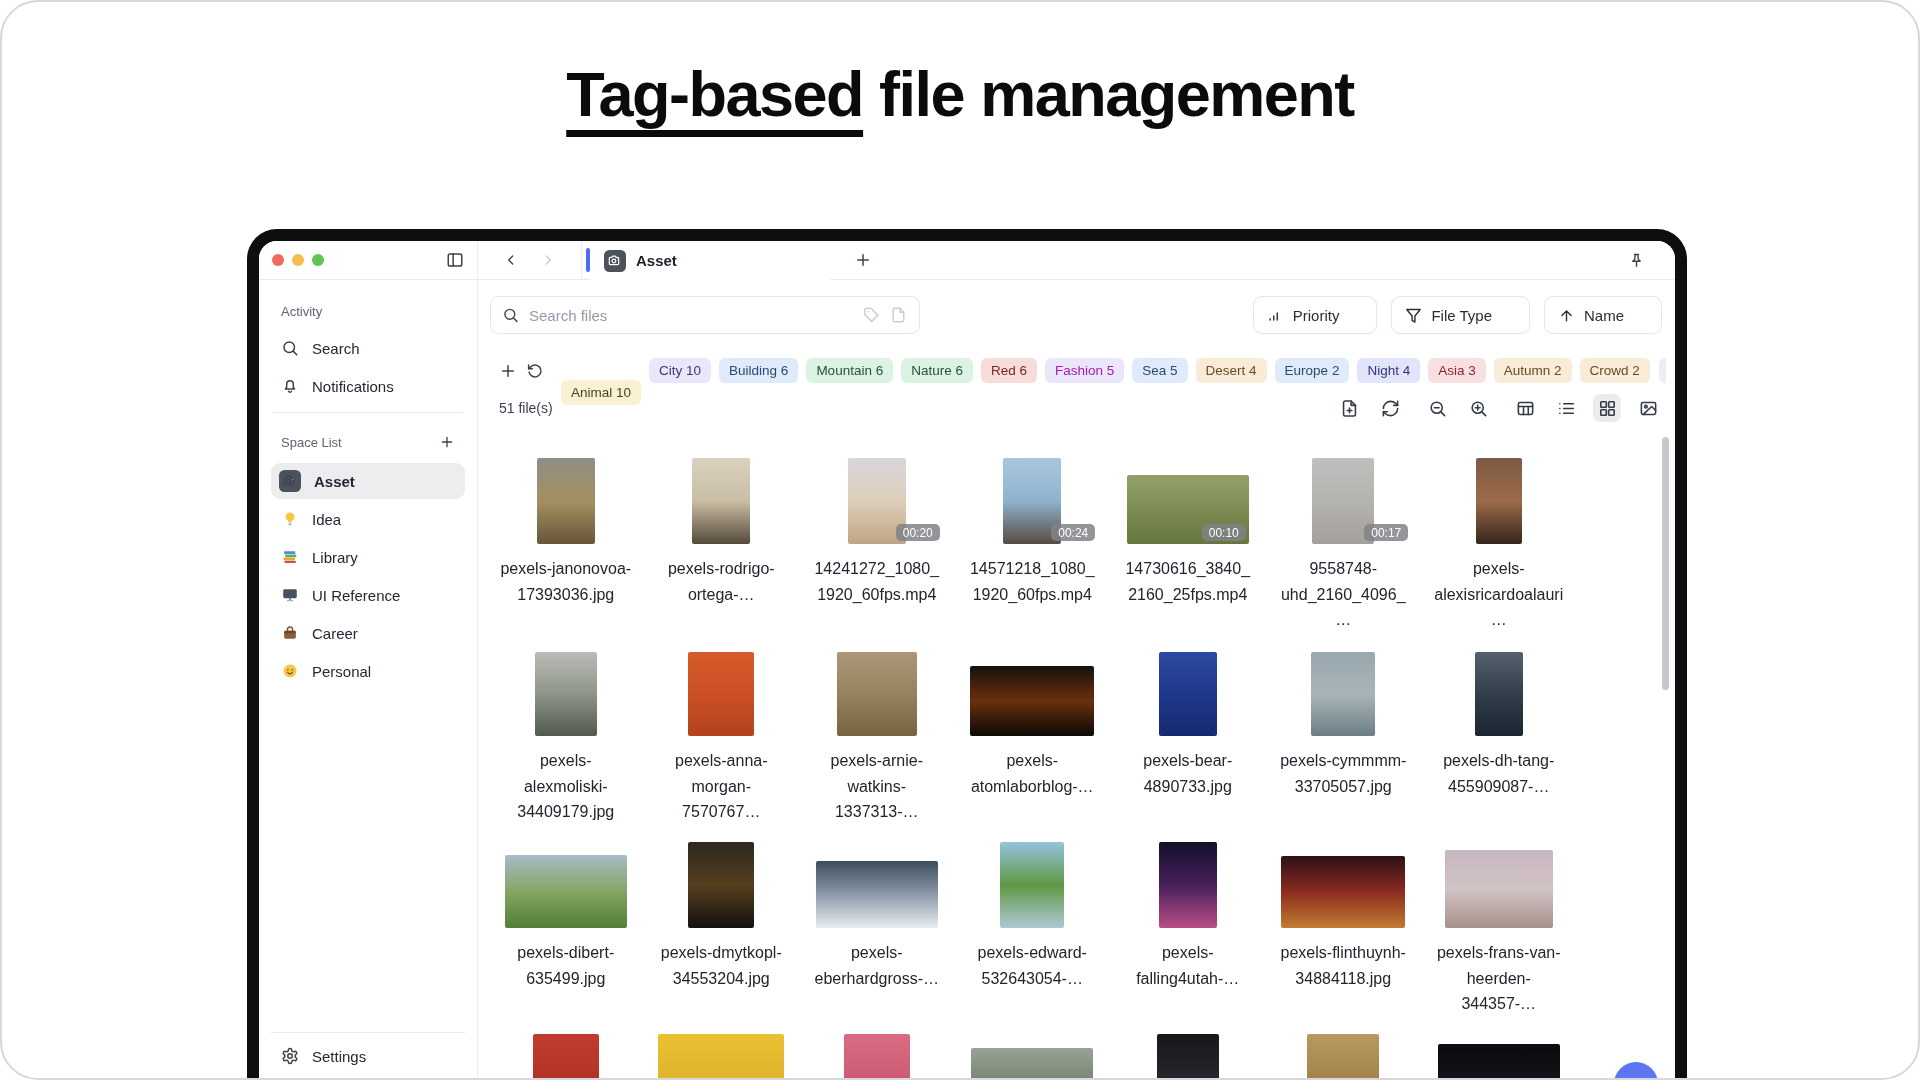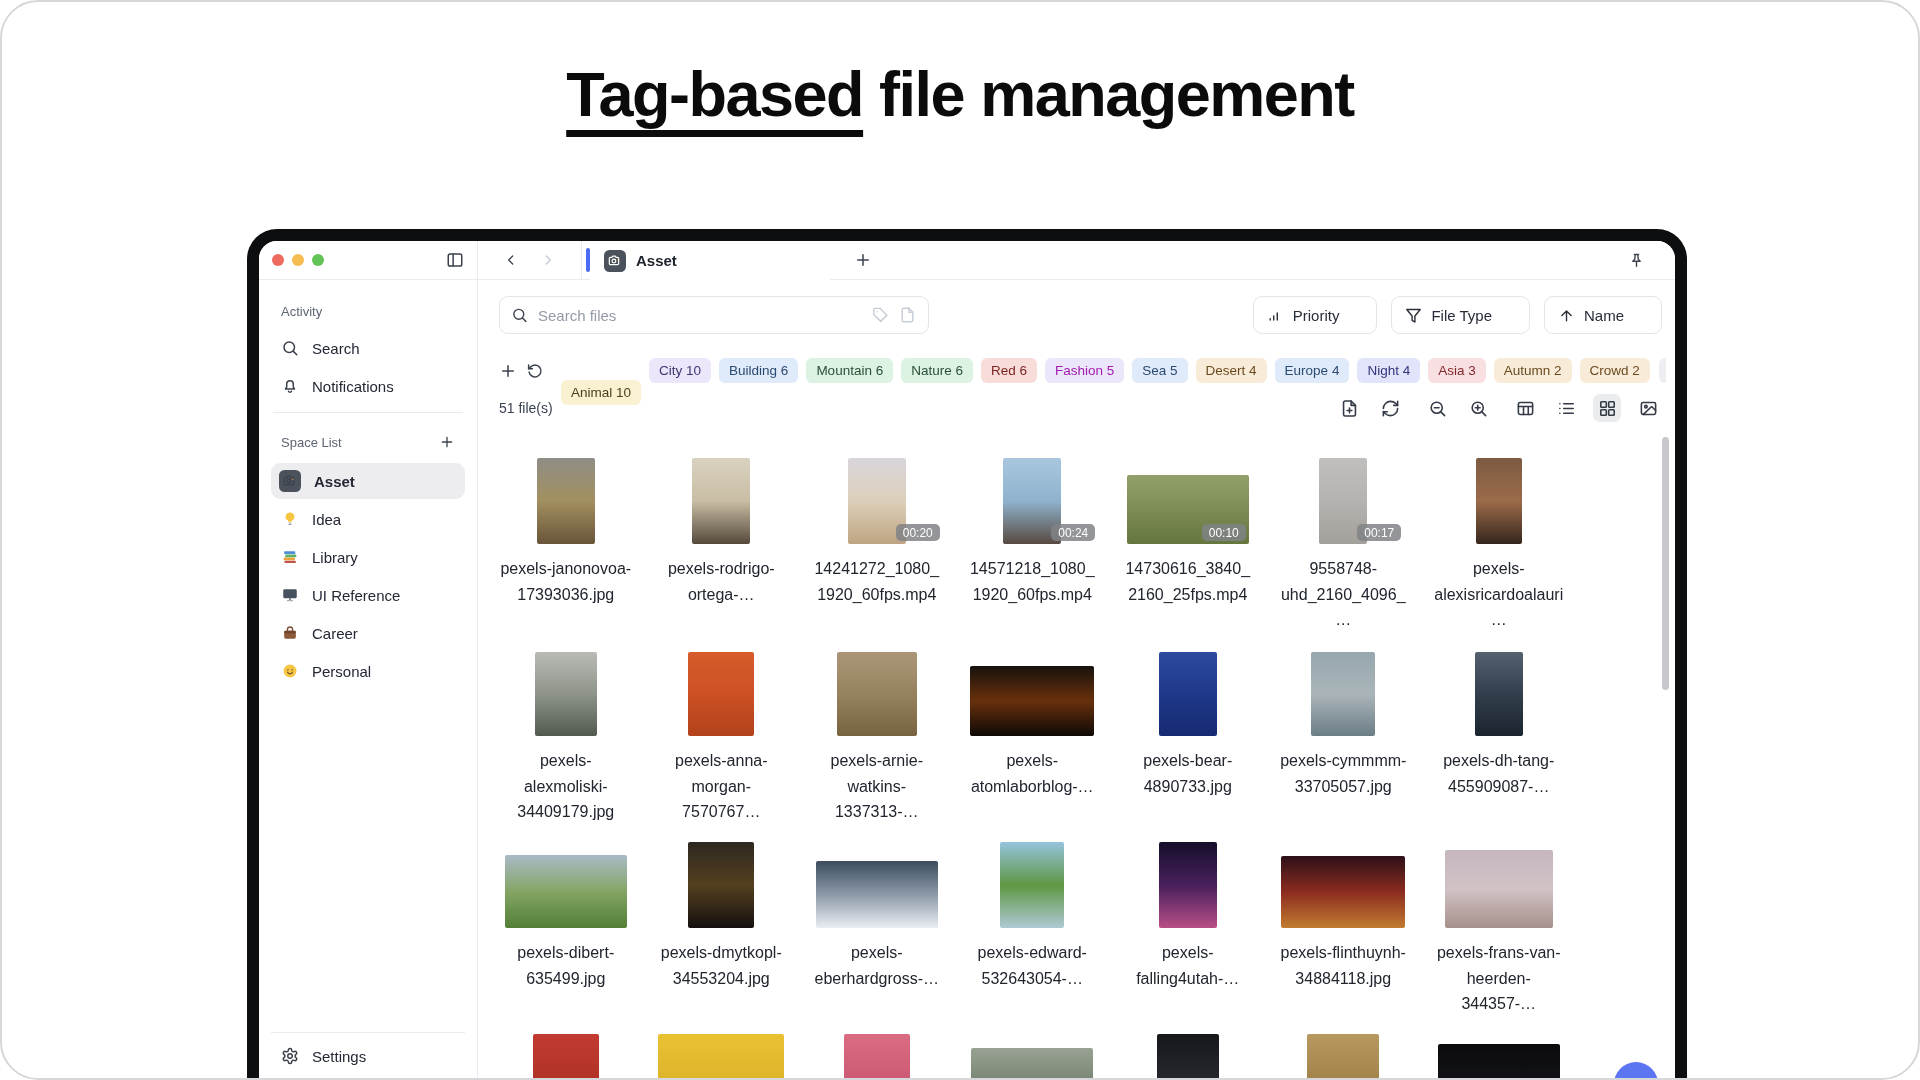"Search files" .controls-row { left: 21px -> 12px }
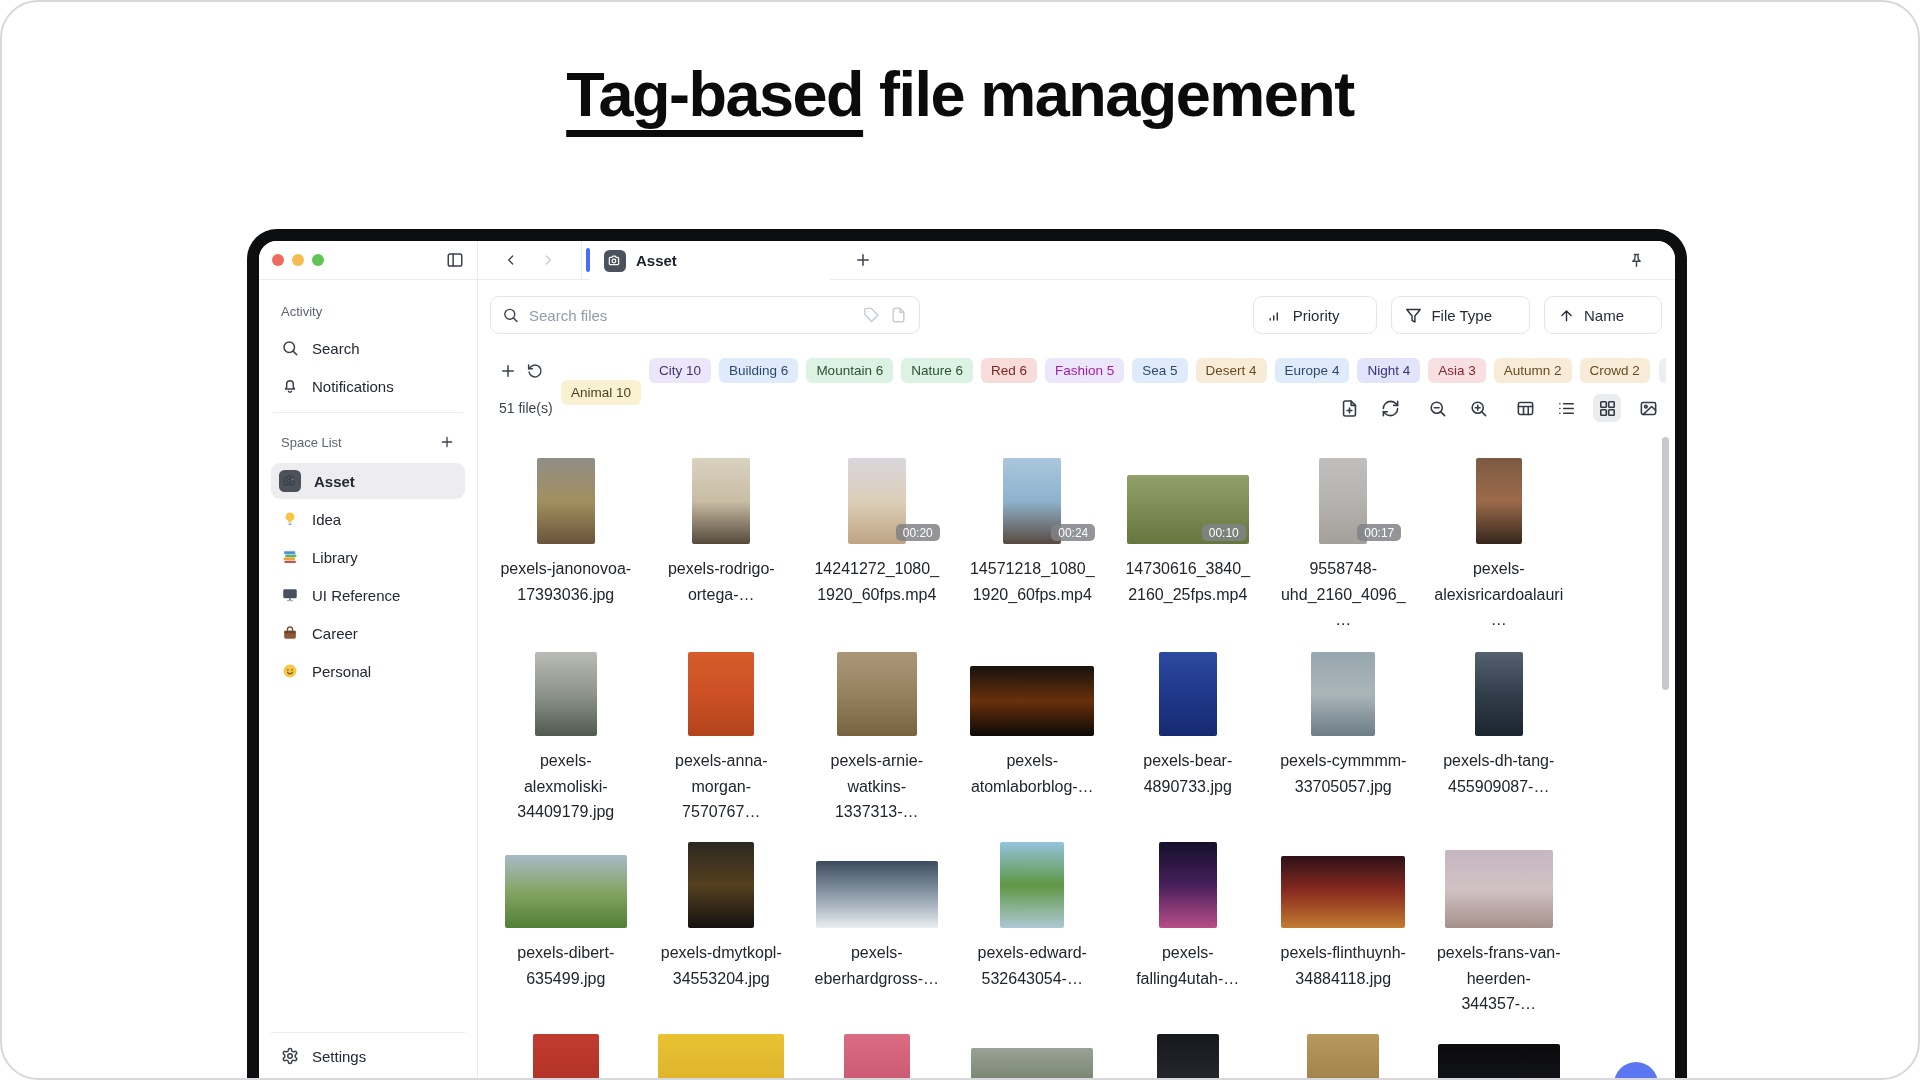"Europe 4" span.chip { text: 4 -> 2 }
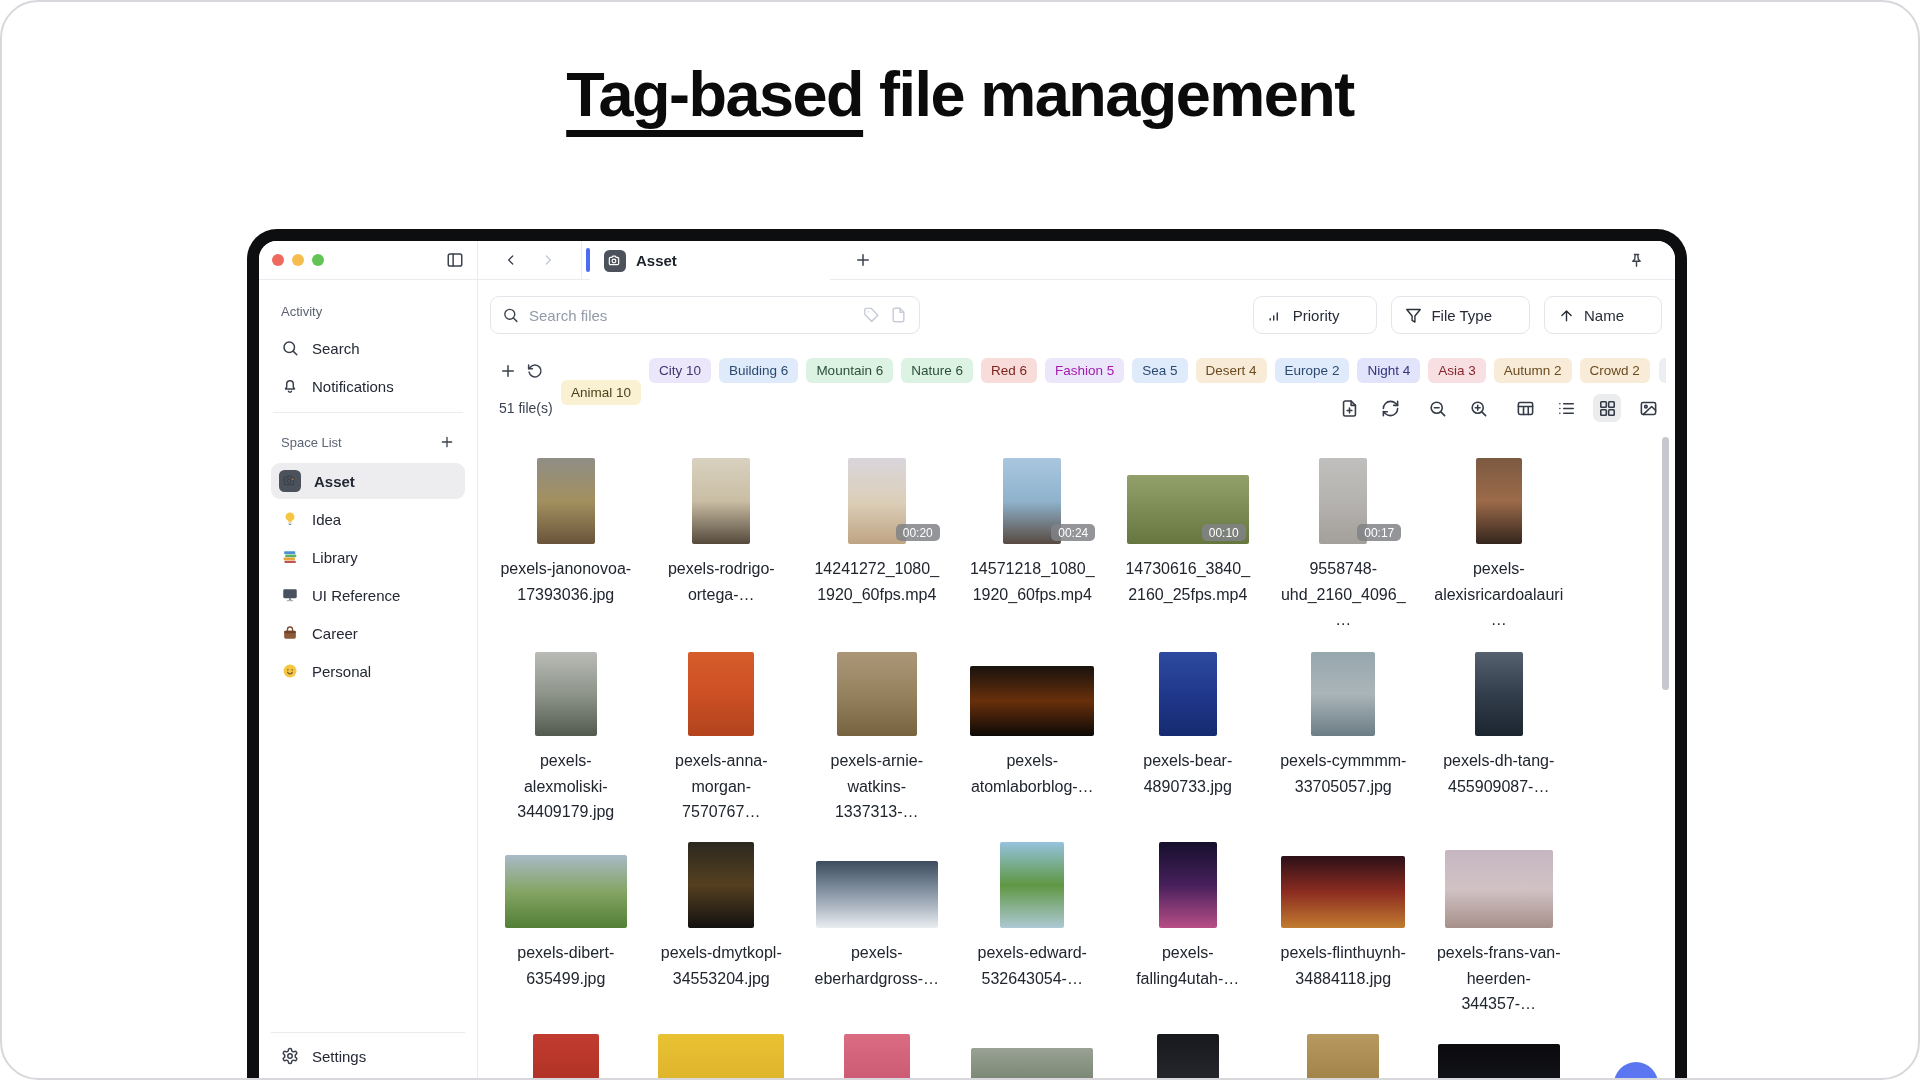"00:17" div.thumb { width: 48px -> 62px }
